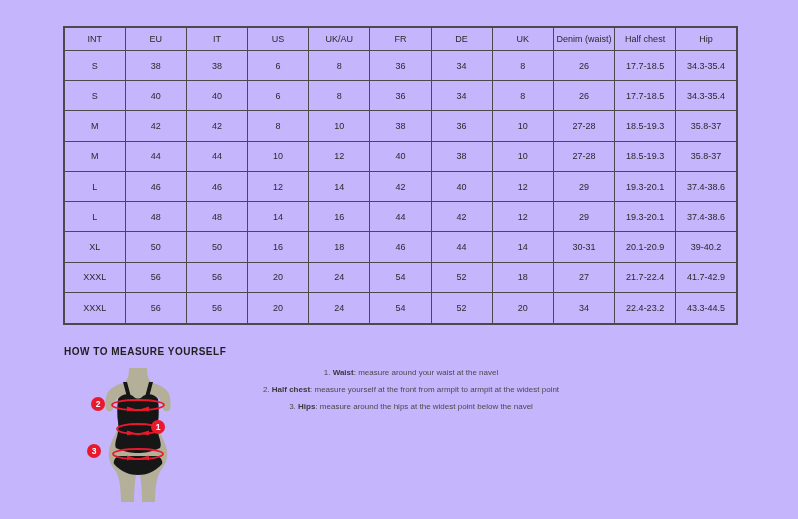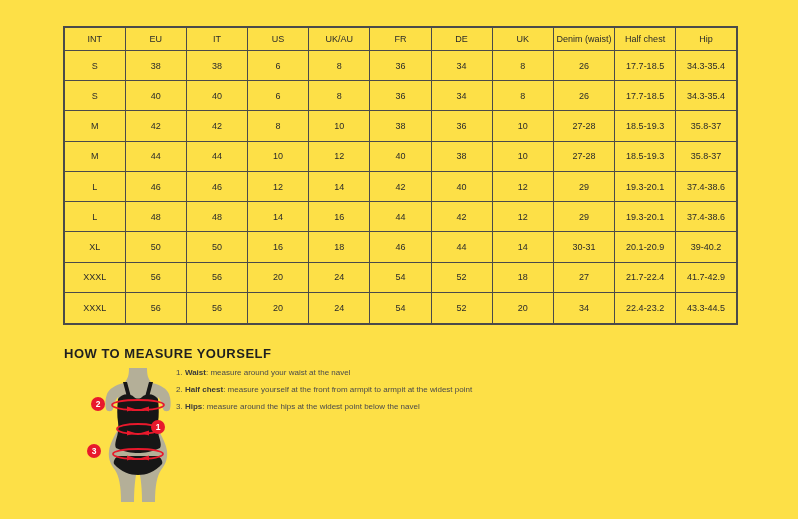"INT" .page { background: #fde047 -> #c4b5fd }
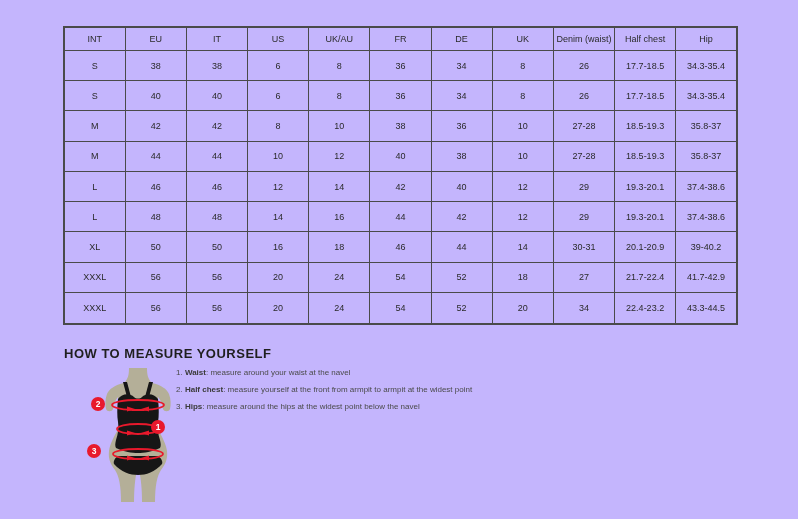"HOW TO MEASURE YOURSELF" .measure-heading { font-size: 13px -> 10px }
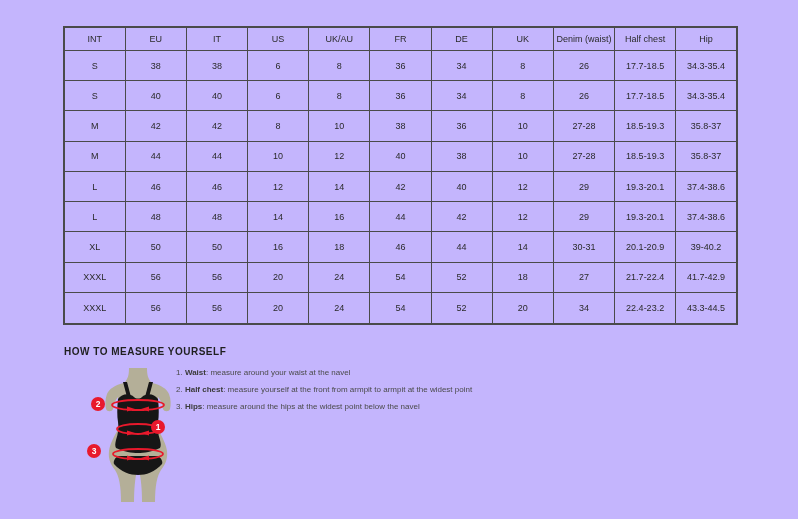"1. Waist: measure around your" .instructions { text-align: none -> center }
